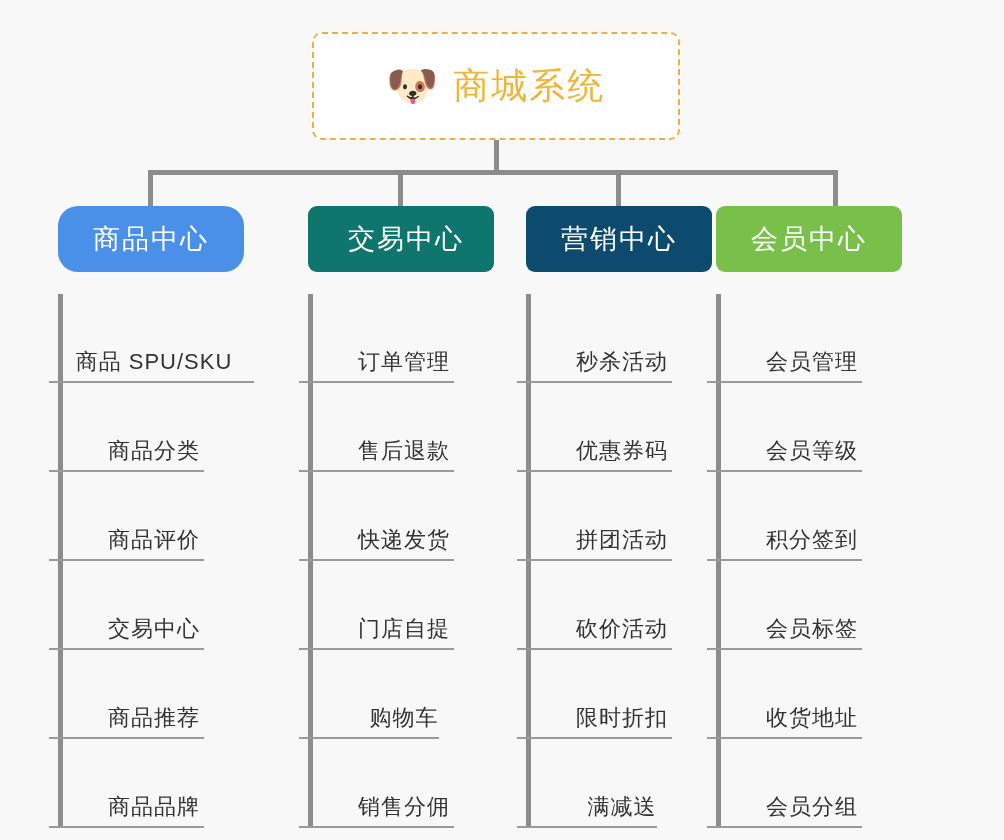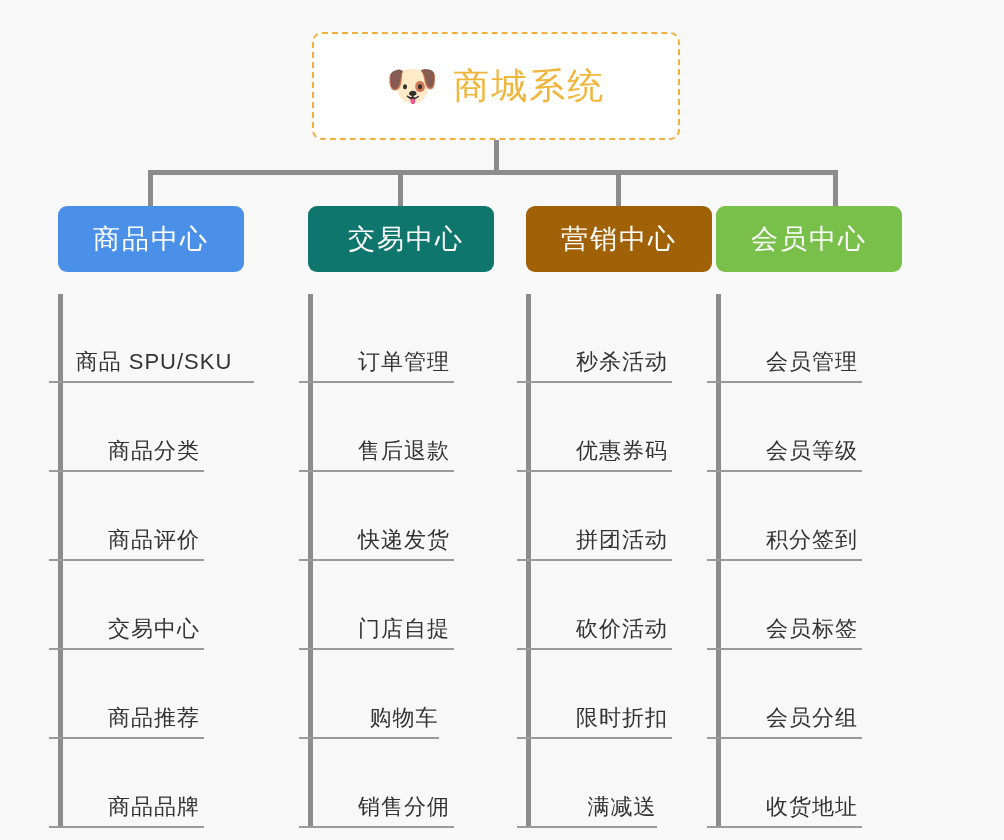"商品中心" div.col-header { border-radius: none -> 20px }
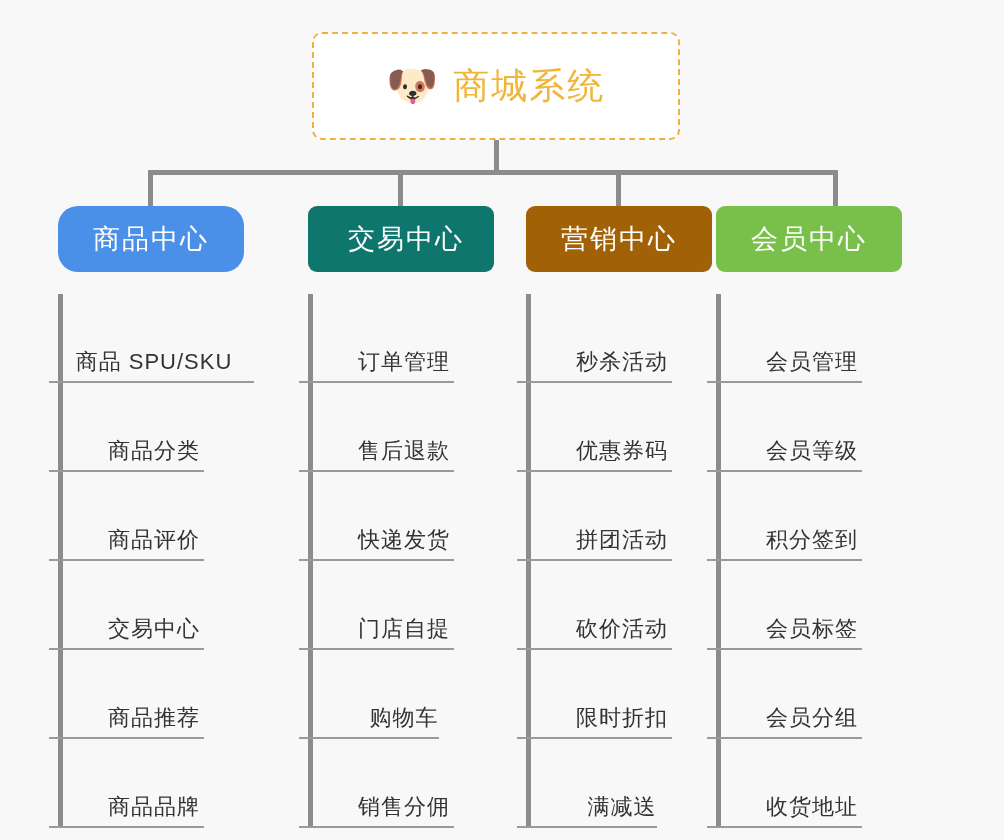"营销中心" div.col-header { background: #a16207 -> #0c4a6e }
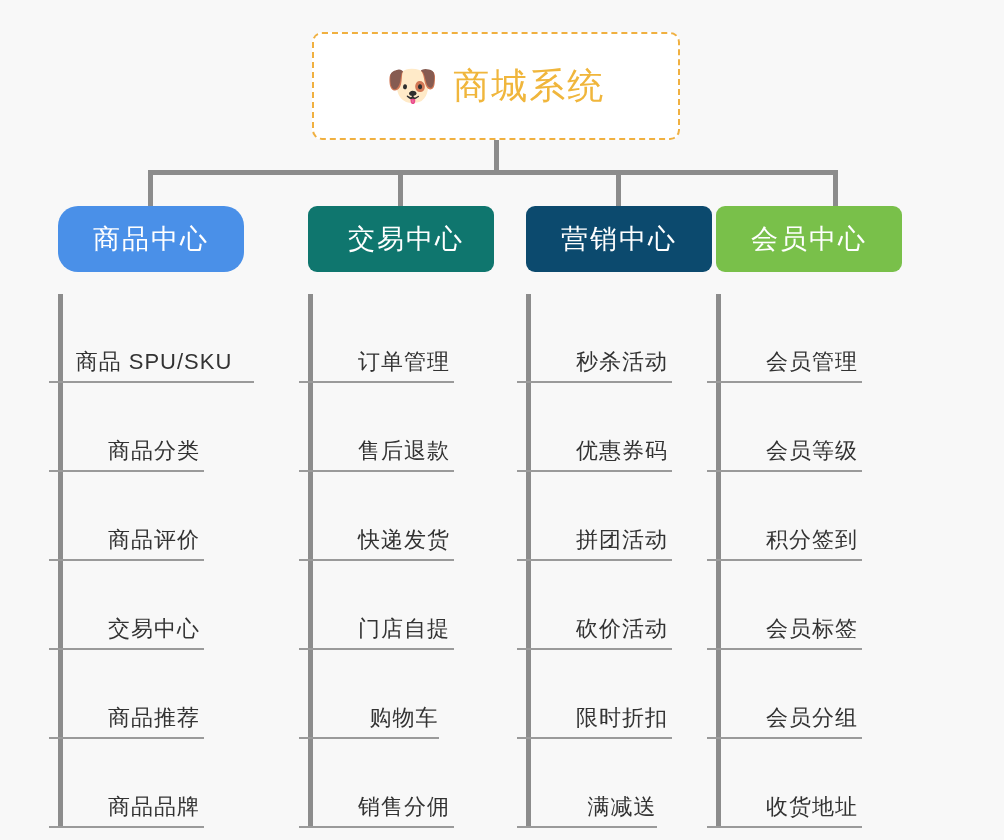"会员分组" div.leaf-item { order: before "收货地址" -> after "收货地址" }
